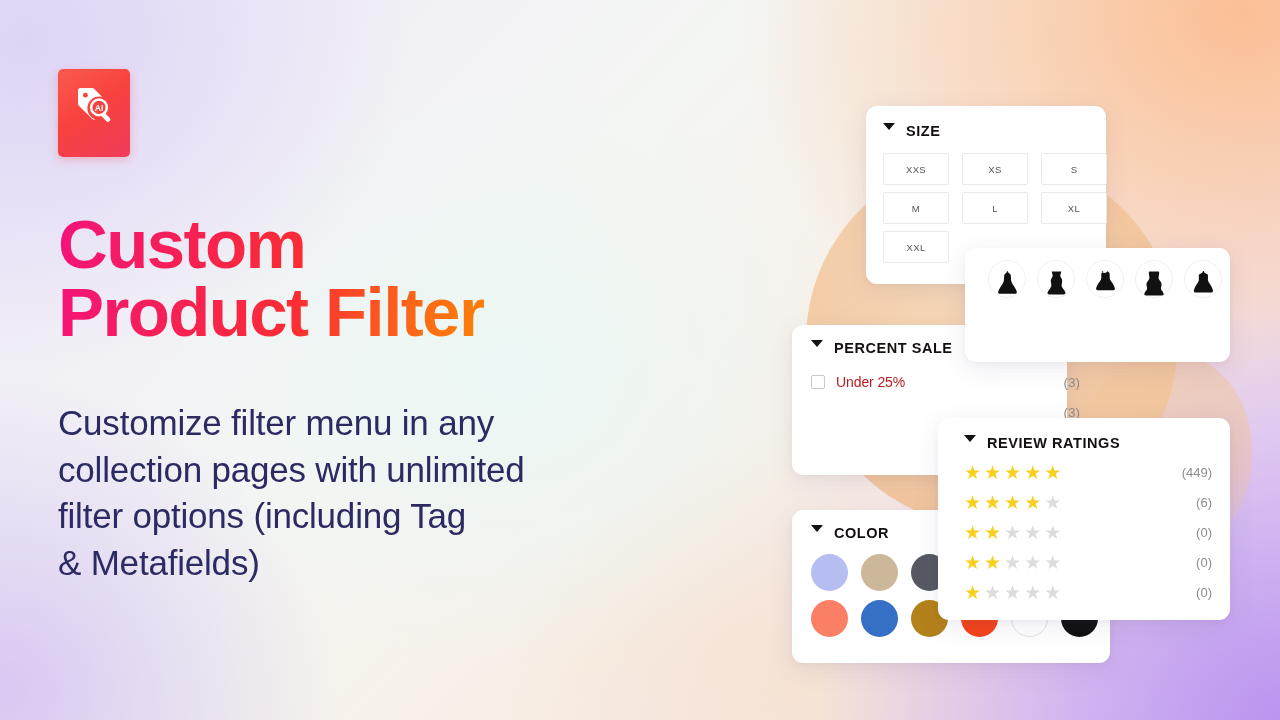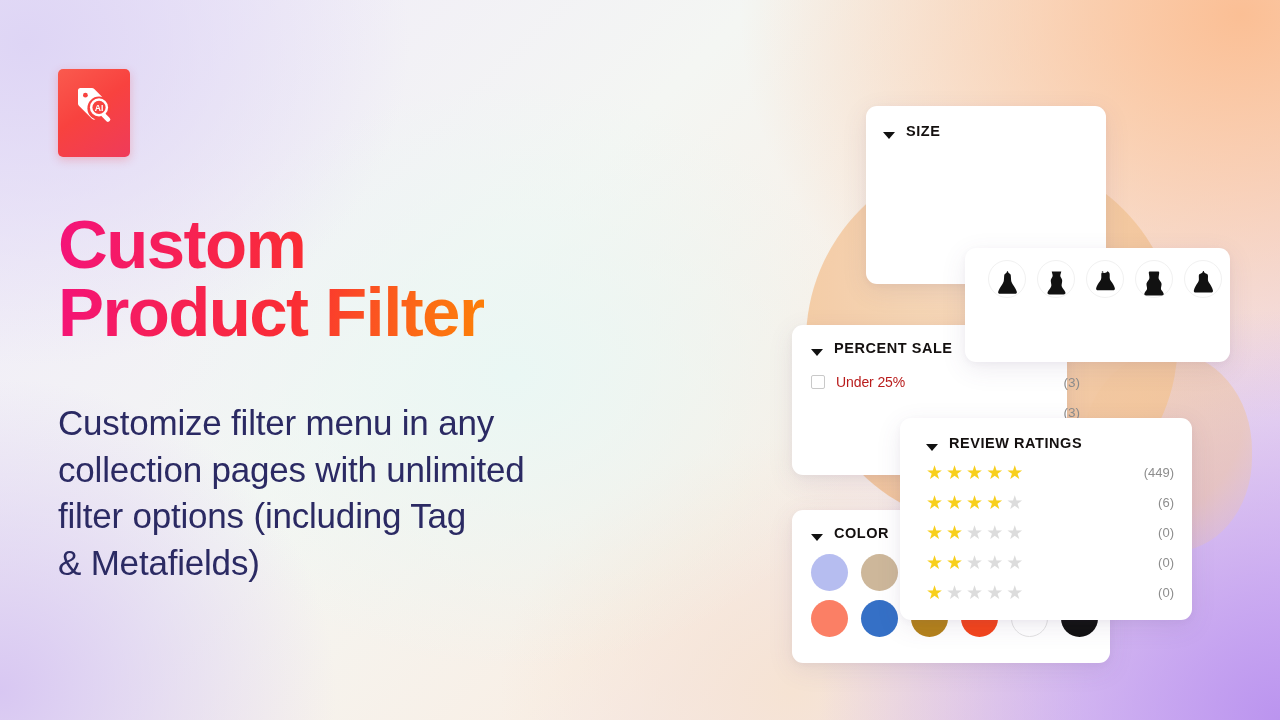"SIZE" .card-head { align-items: flex-end -> flex-start }
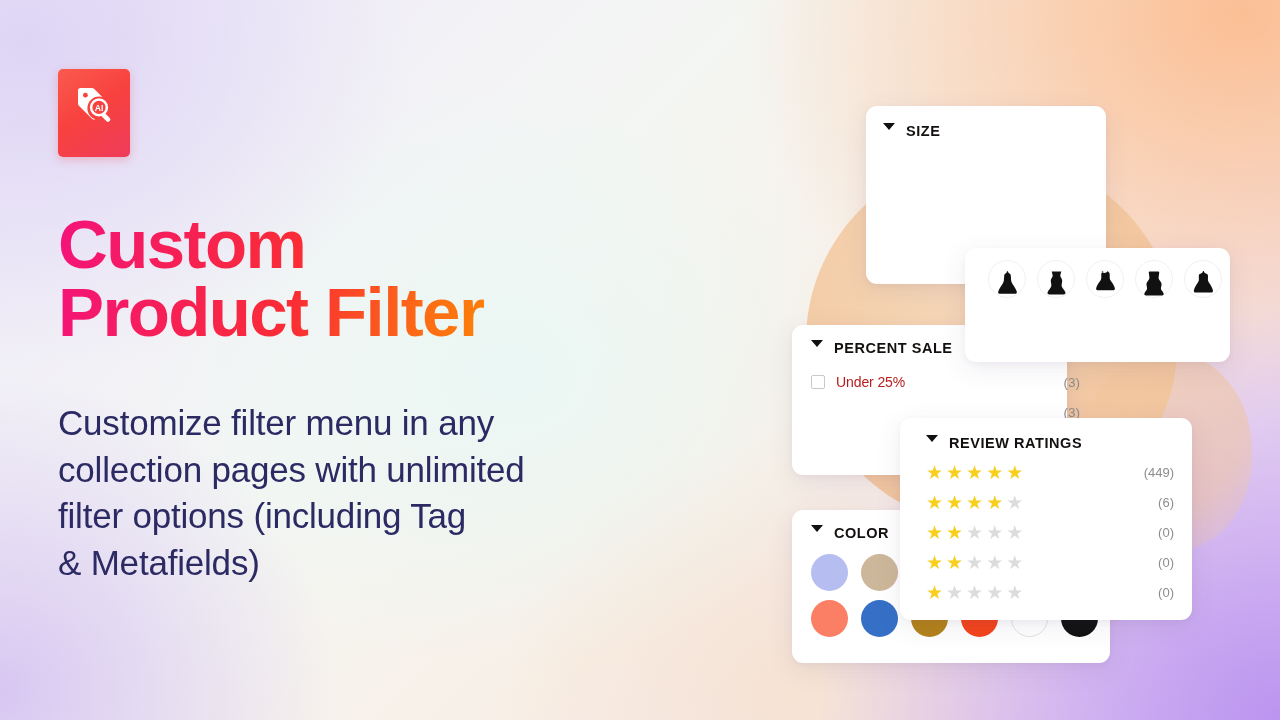"XXS" div.size-grid { html: none -> <div> <div>XXS</div> <div>XS</div> <div>S</div> <div>M</div> <div>L</div> <div>XL</div> <div>XXL</div> </div> }
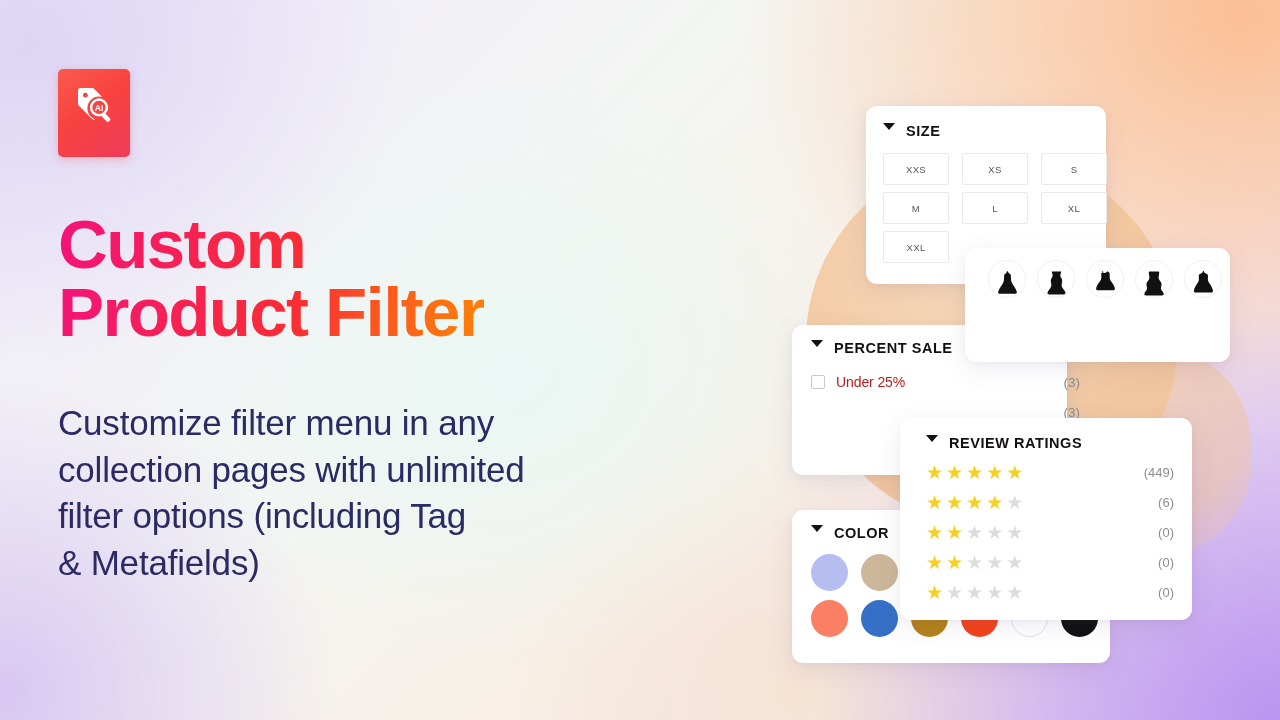"REVIEW RATINGS" #card-review { left: 900px -> 938px }
